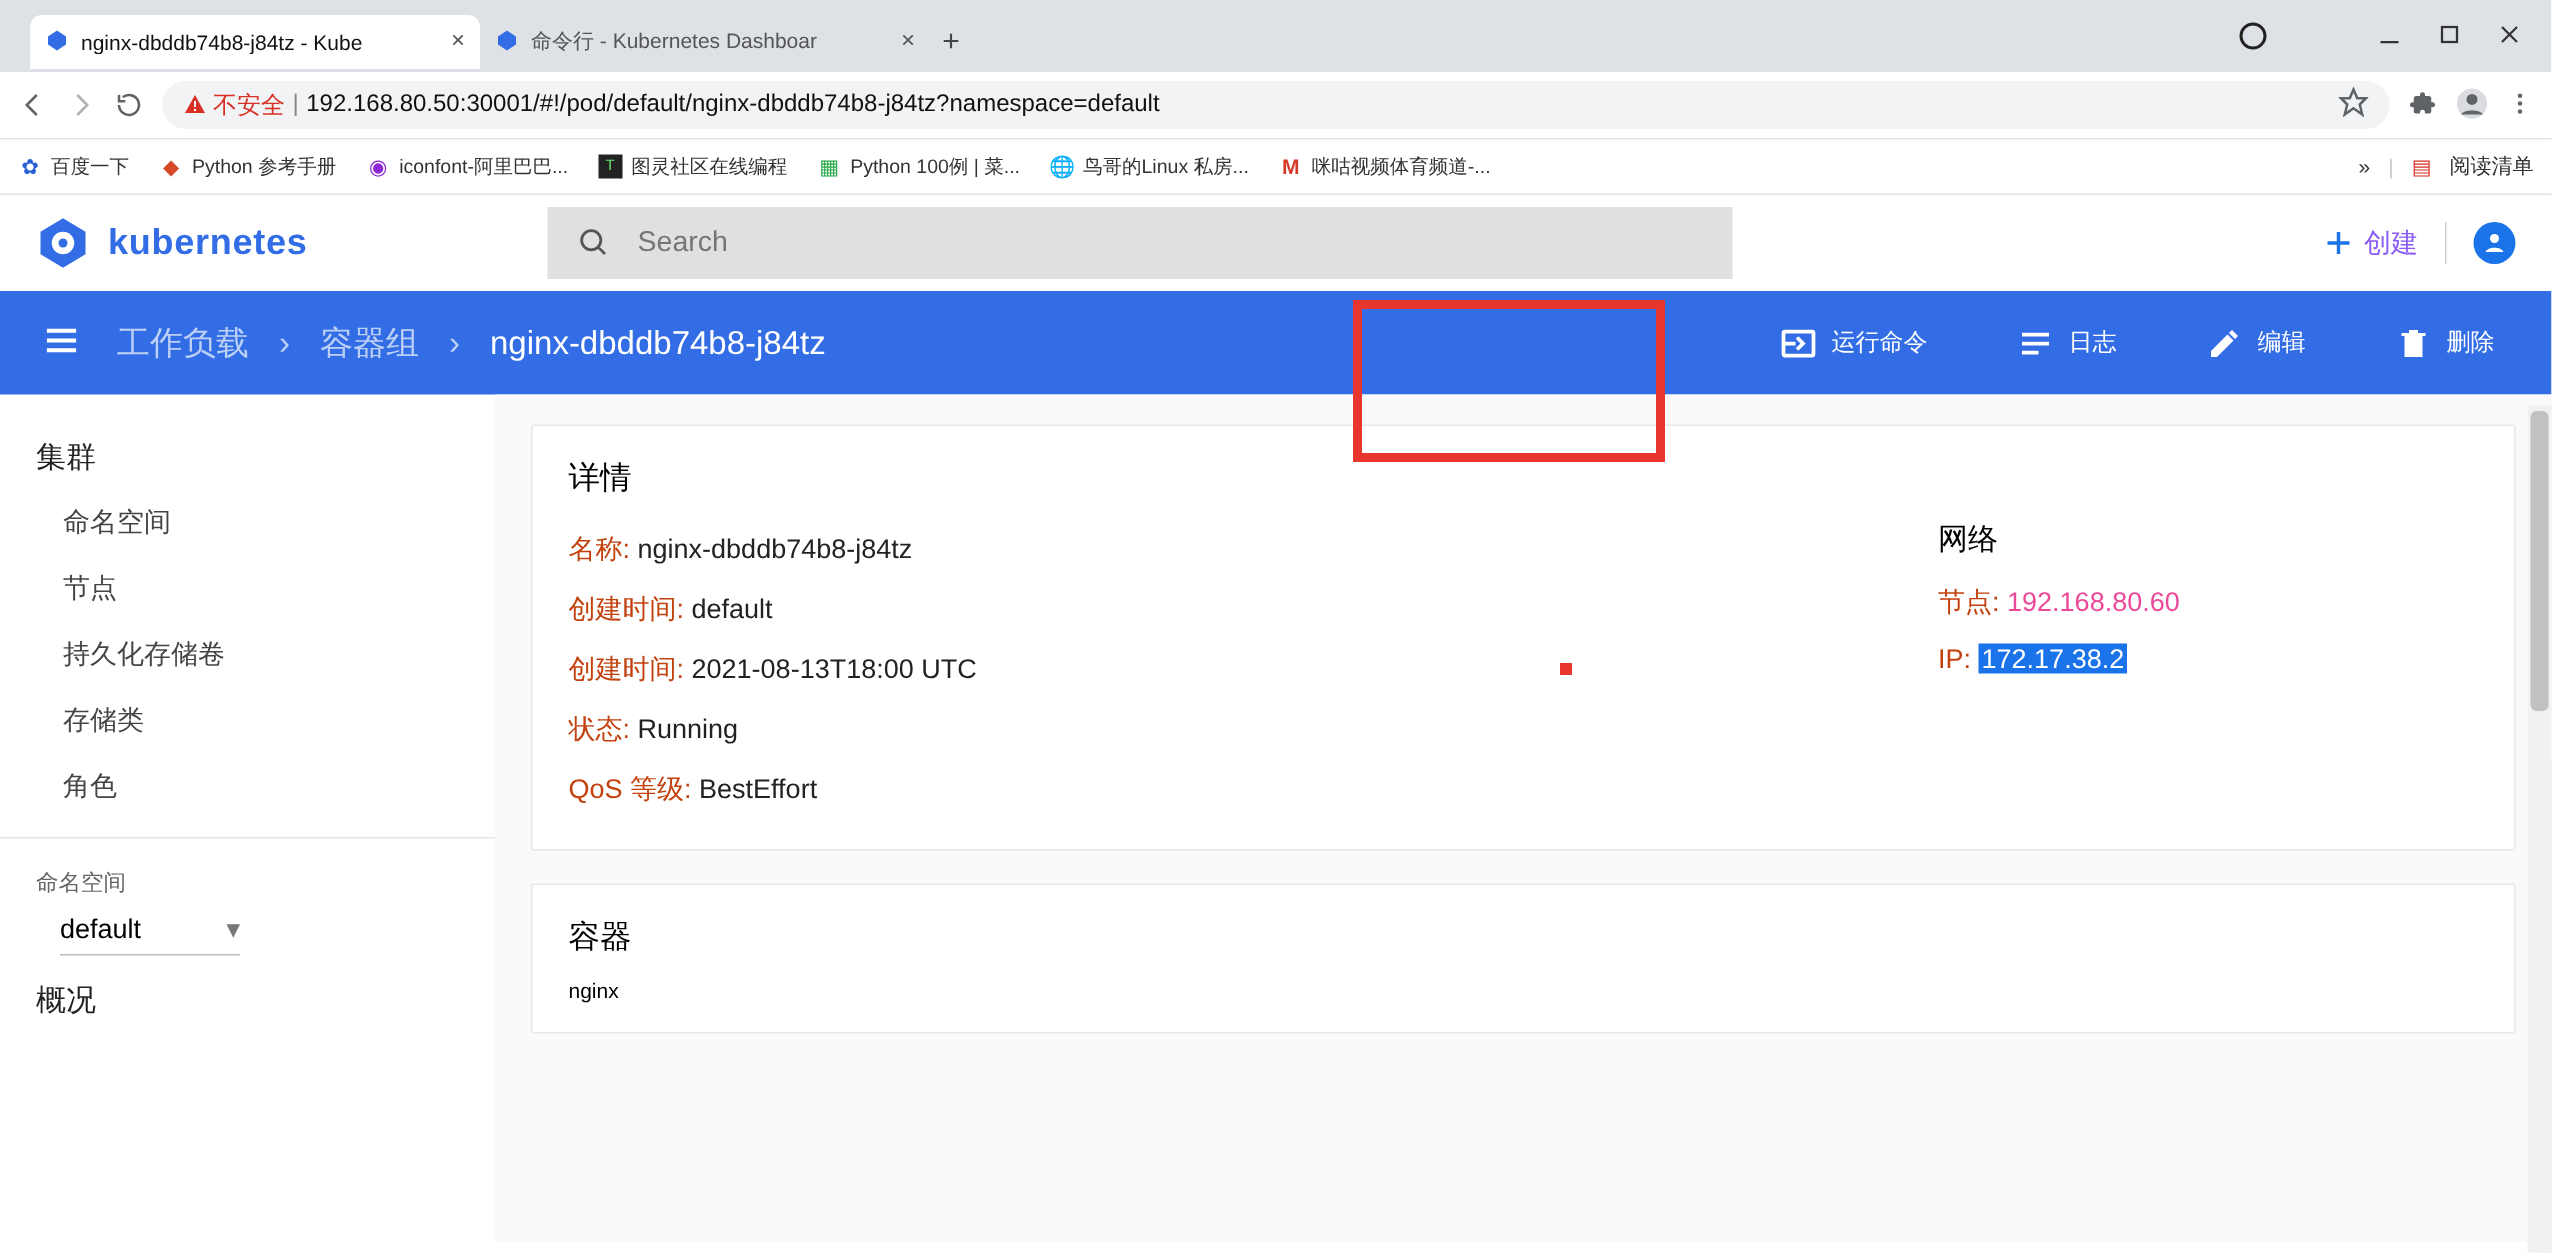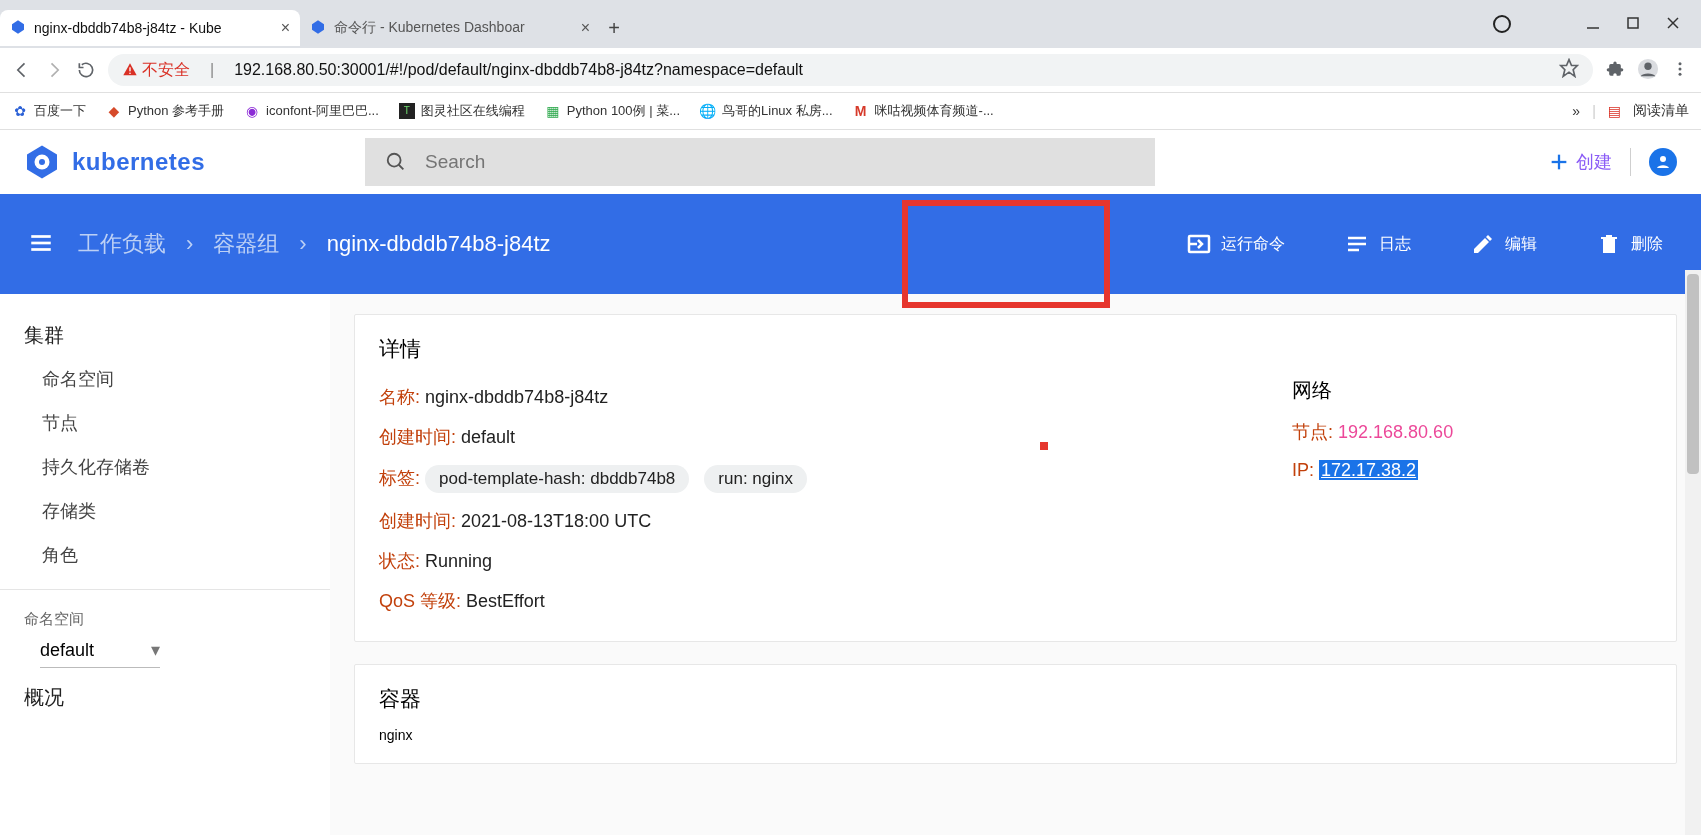"nginx-dbddb74b8-j84tz - Kube" .tab-row { padding: 0 8px 0 0 -> 0 8px 0 20px }
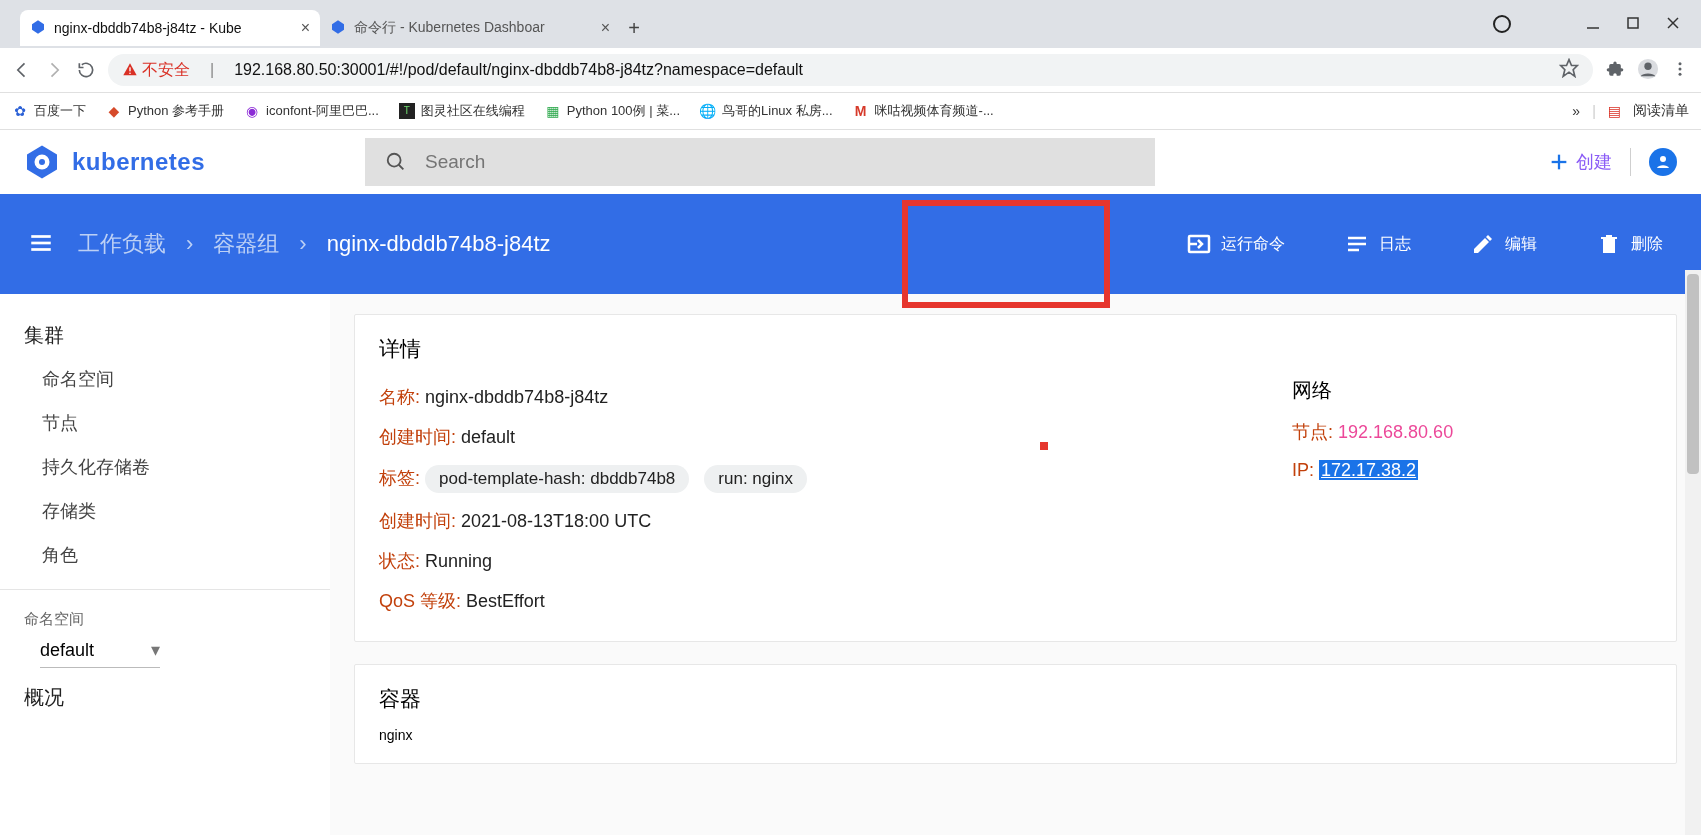"不安全" .addr-bar { gap: 20px -> 5px }
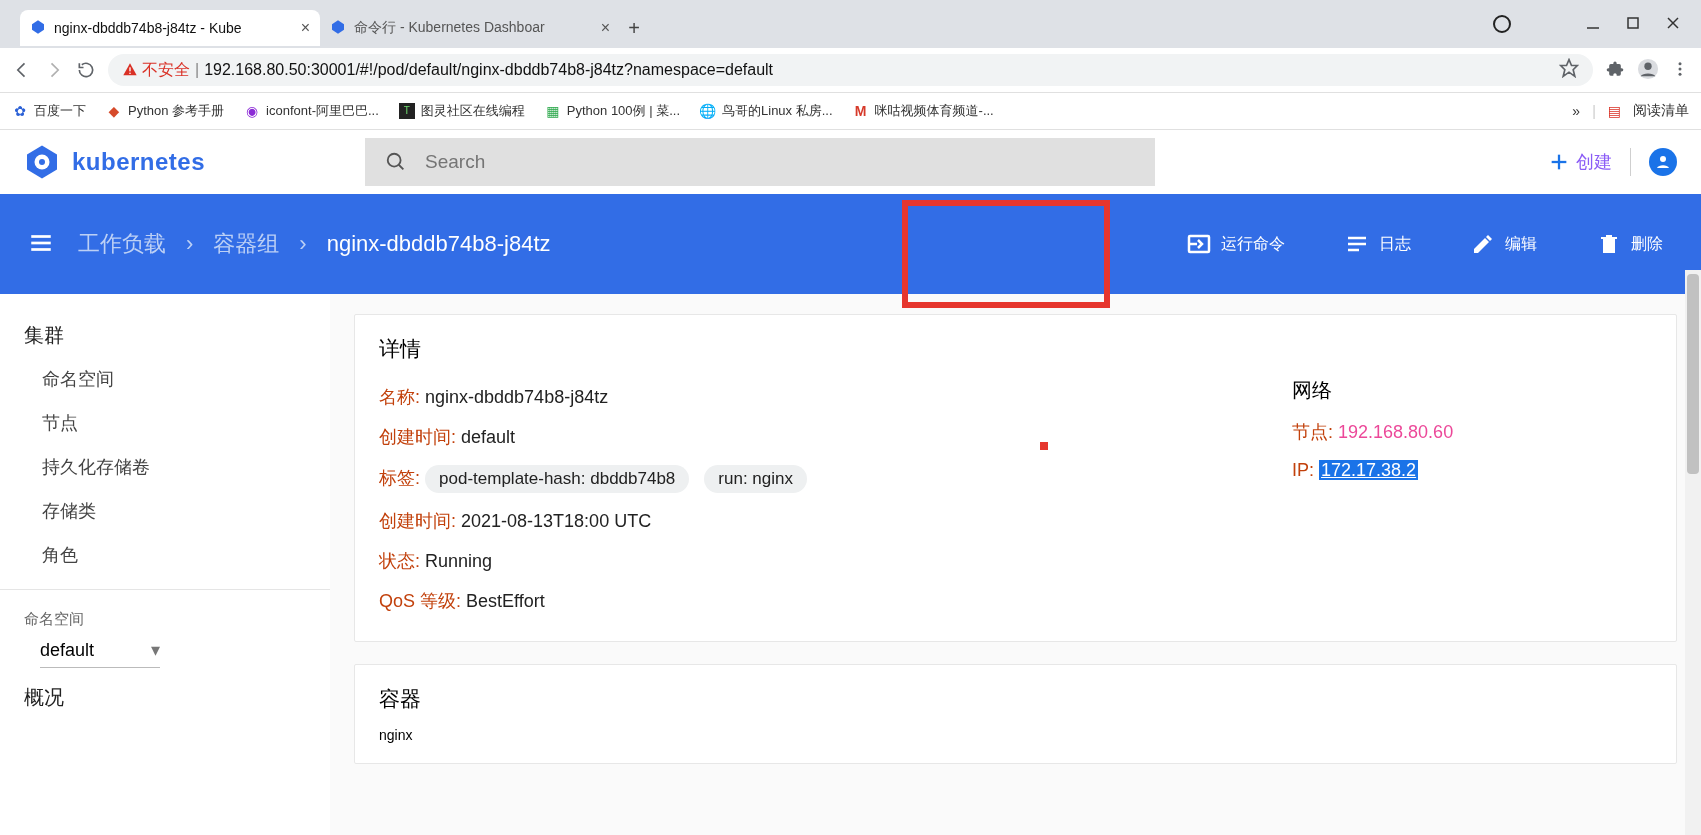"工作负载" .kd-actionbar { height: 100px -> 69px }
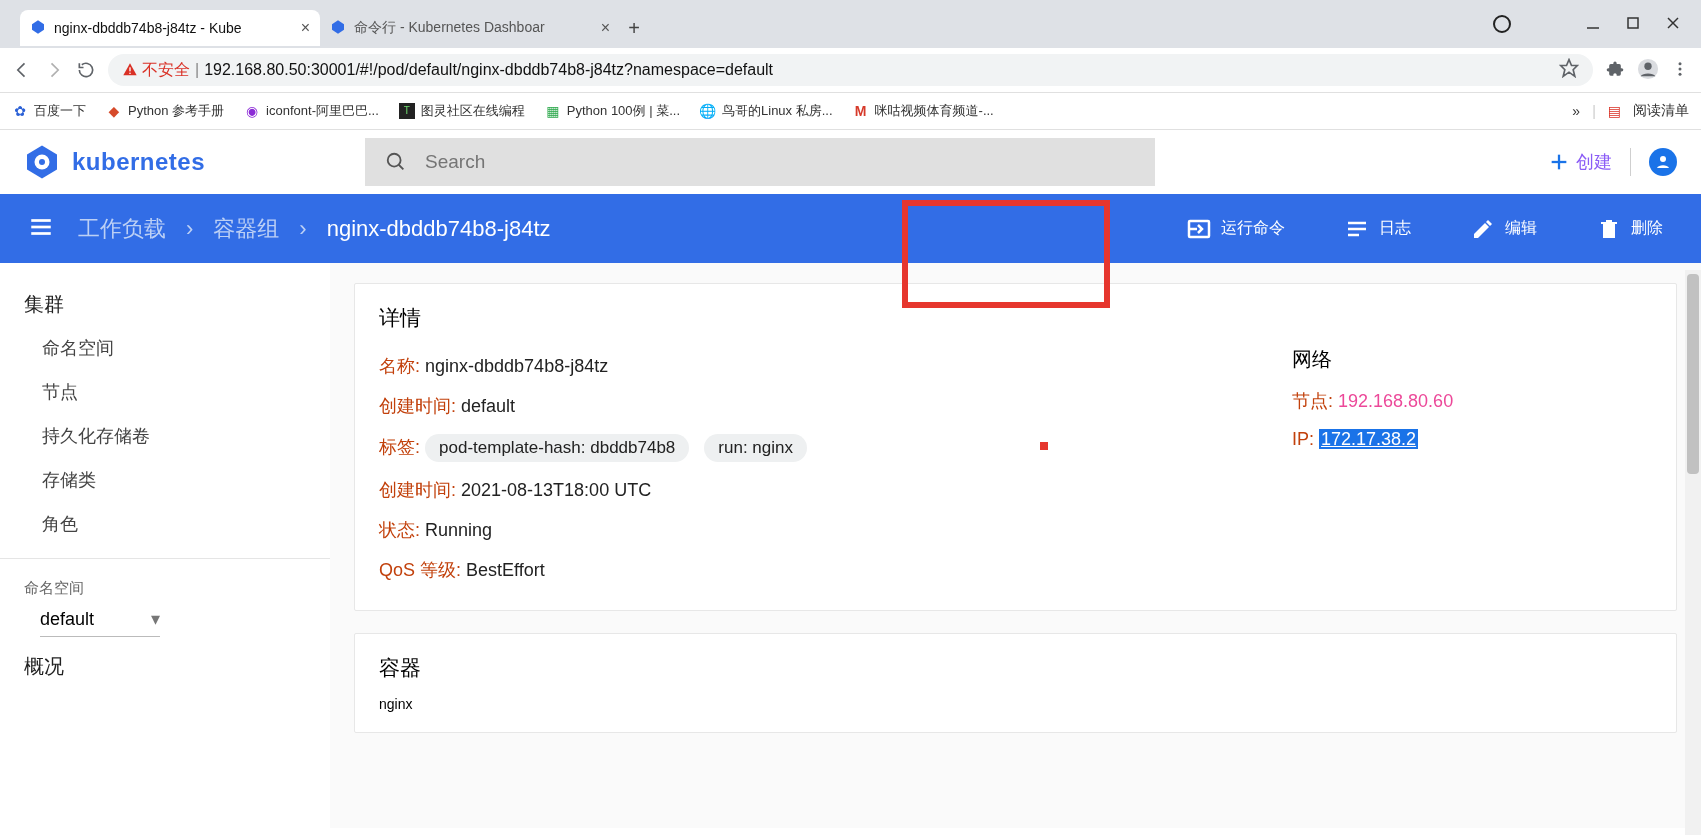"标签: pod-template-hash: dbddb74b8 run:" div.row { html: <div> <span>标签:</span> <span>pod-template-hash: dbddb74b8</span> <span>run: nginx</span> </div> -> none }
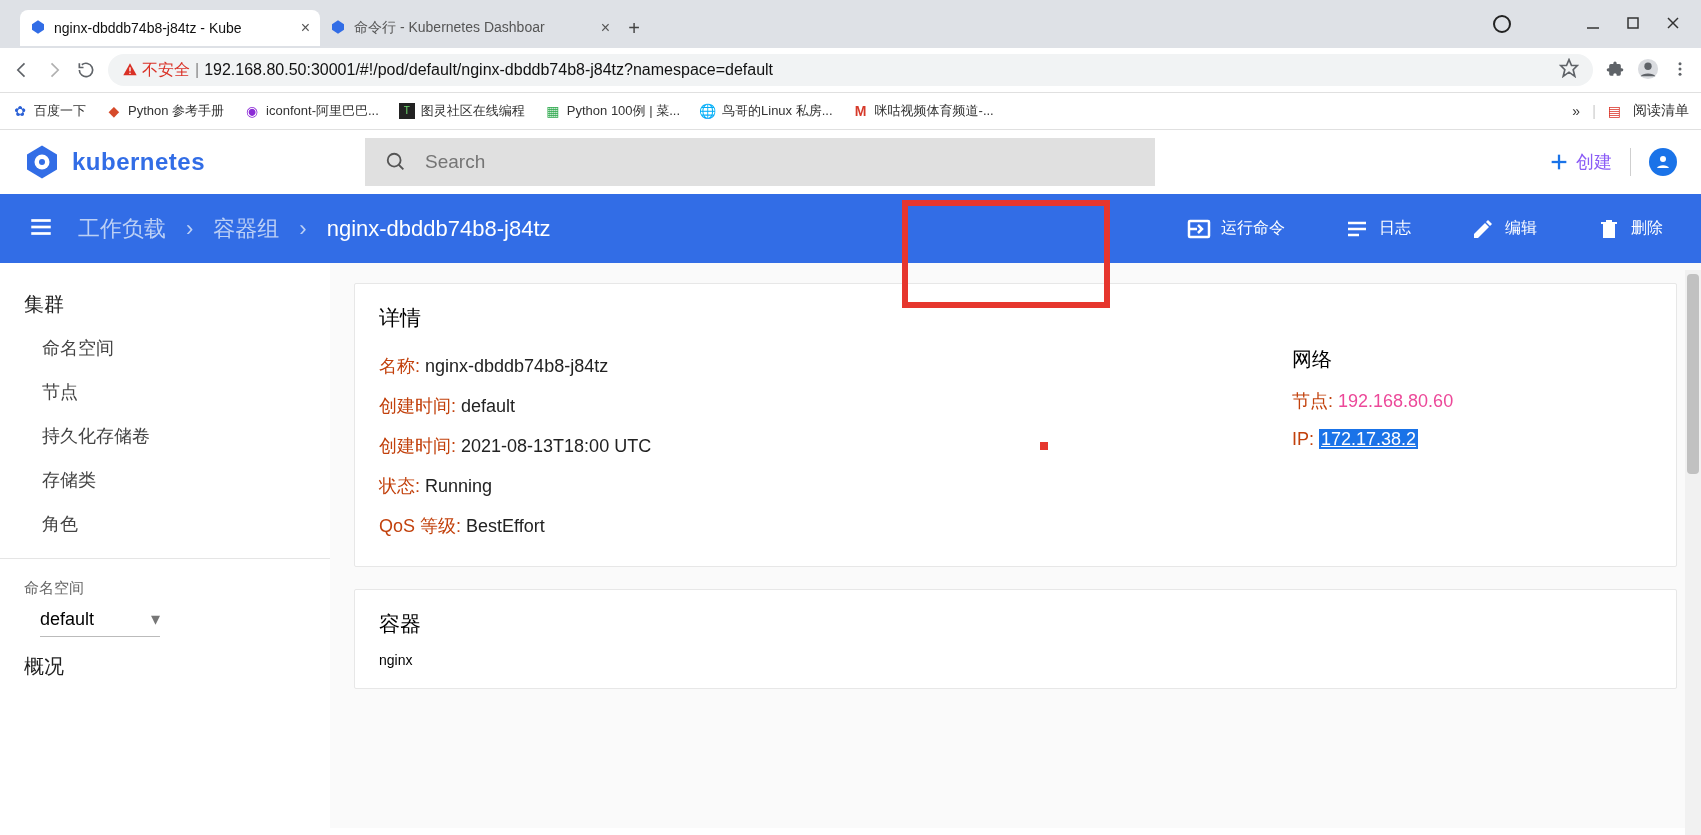"172.17.38.2" .ip-sel { text-decoration: underline -> none }
